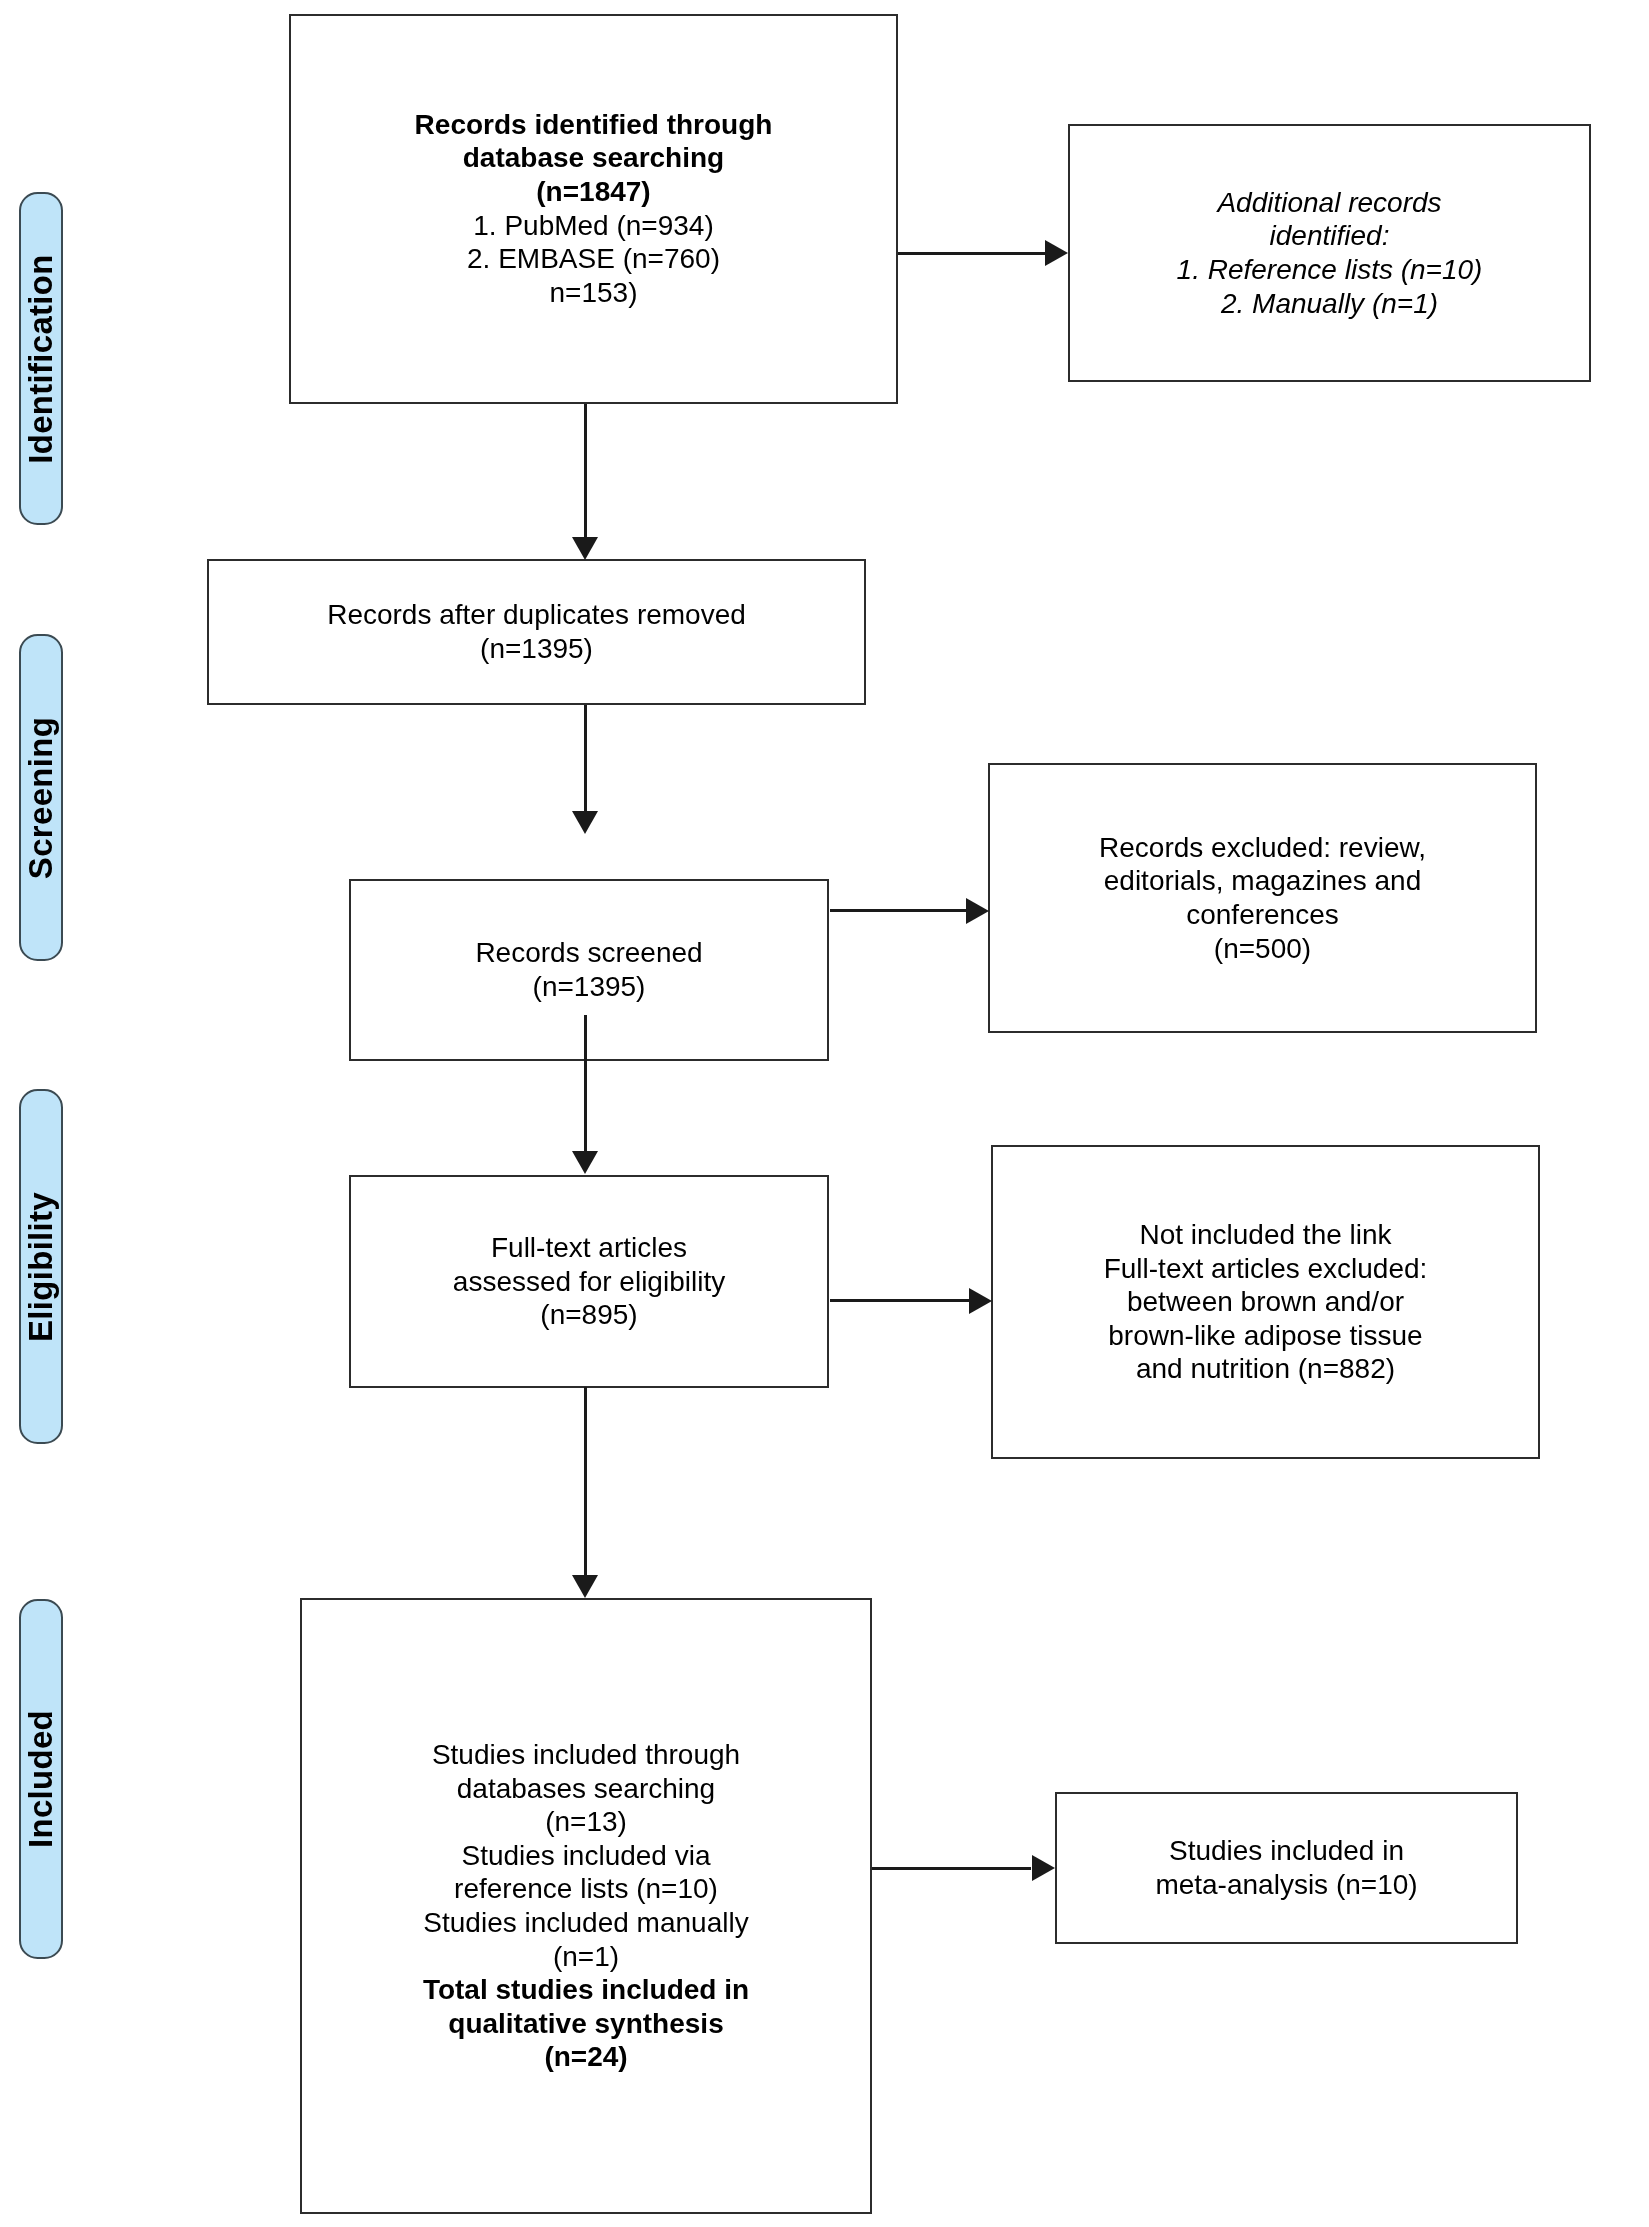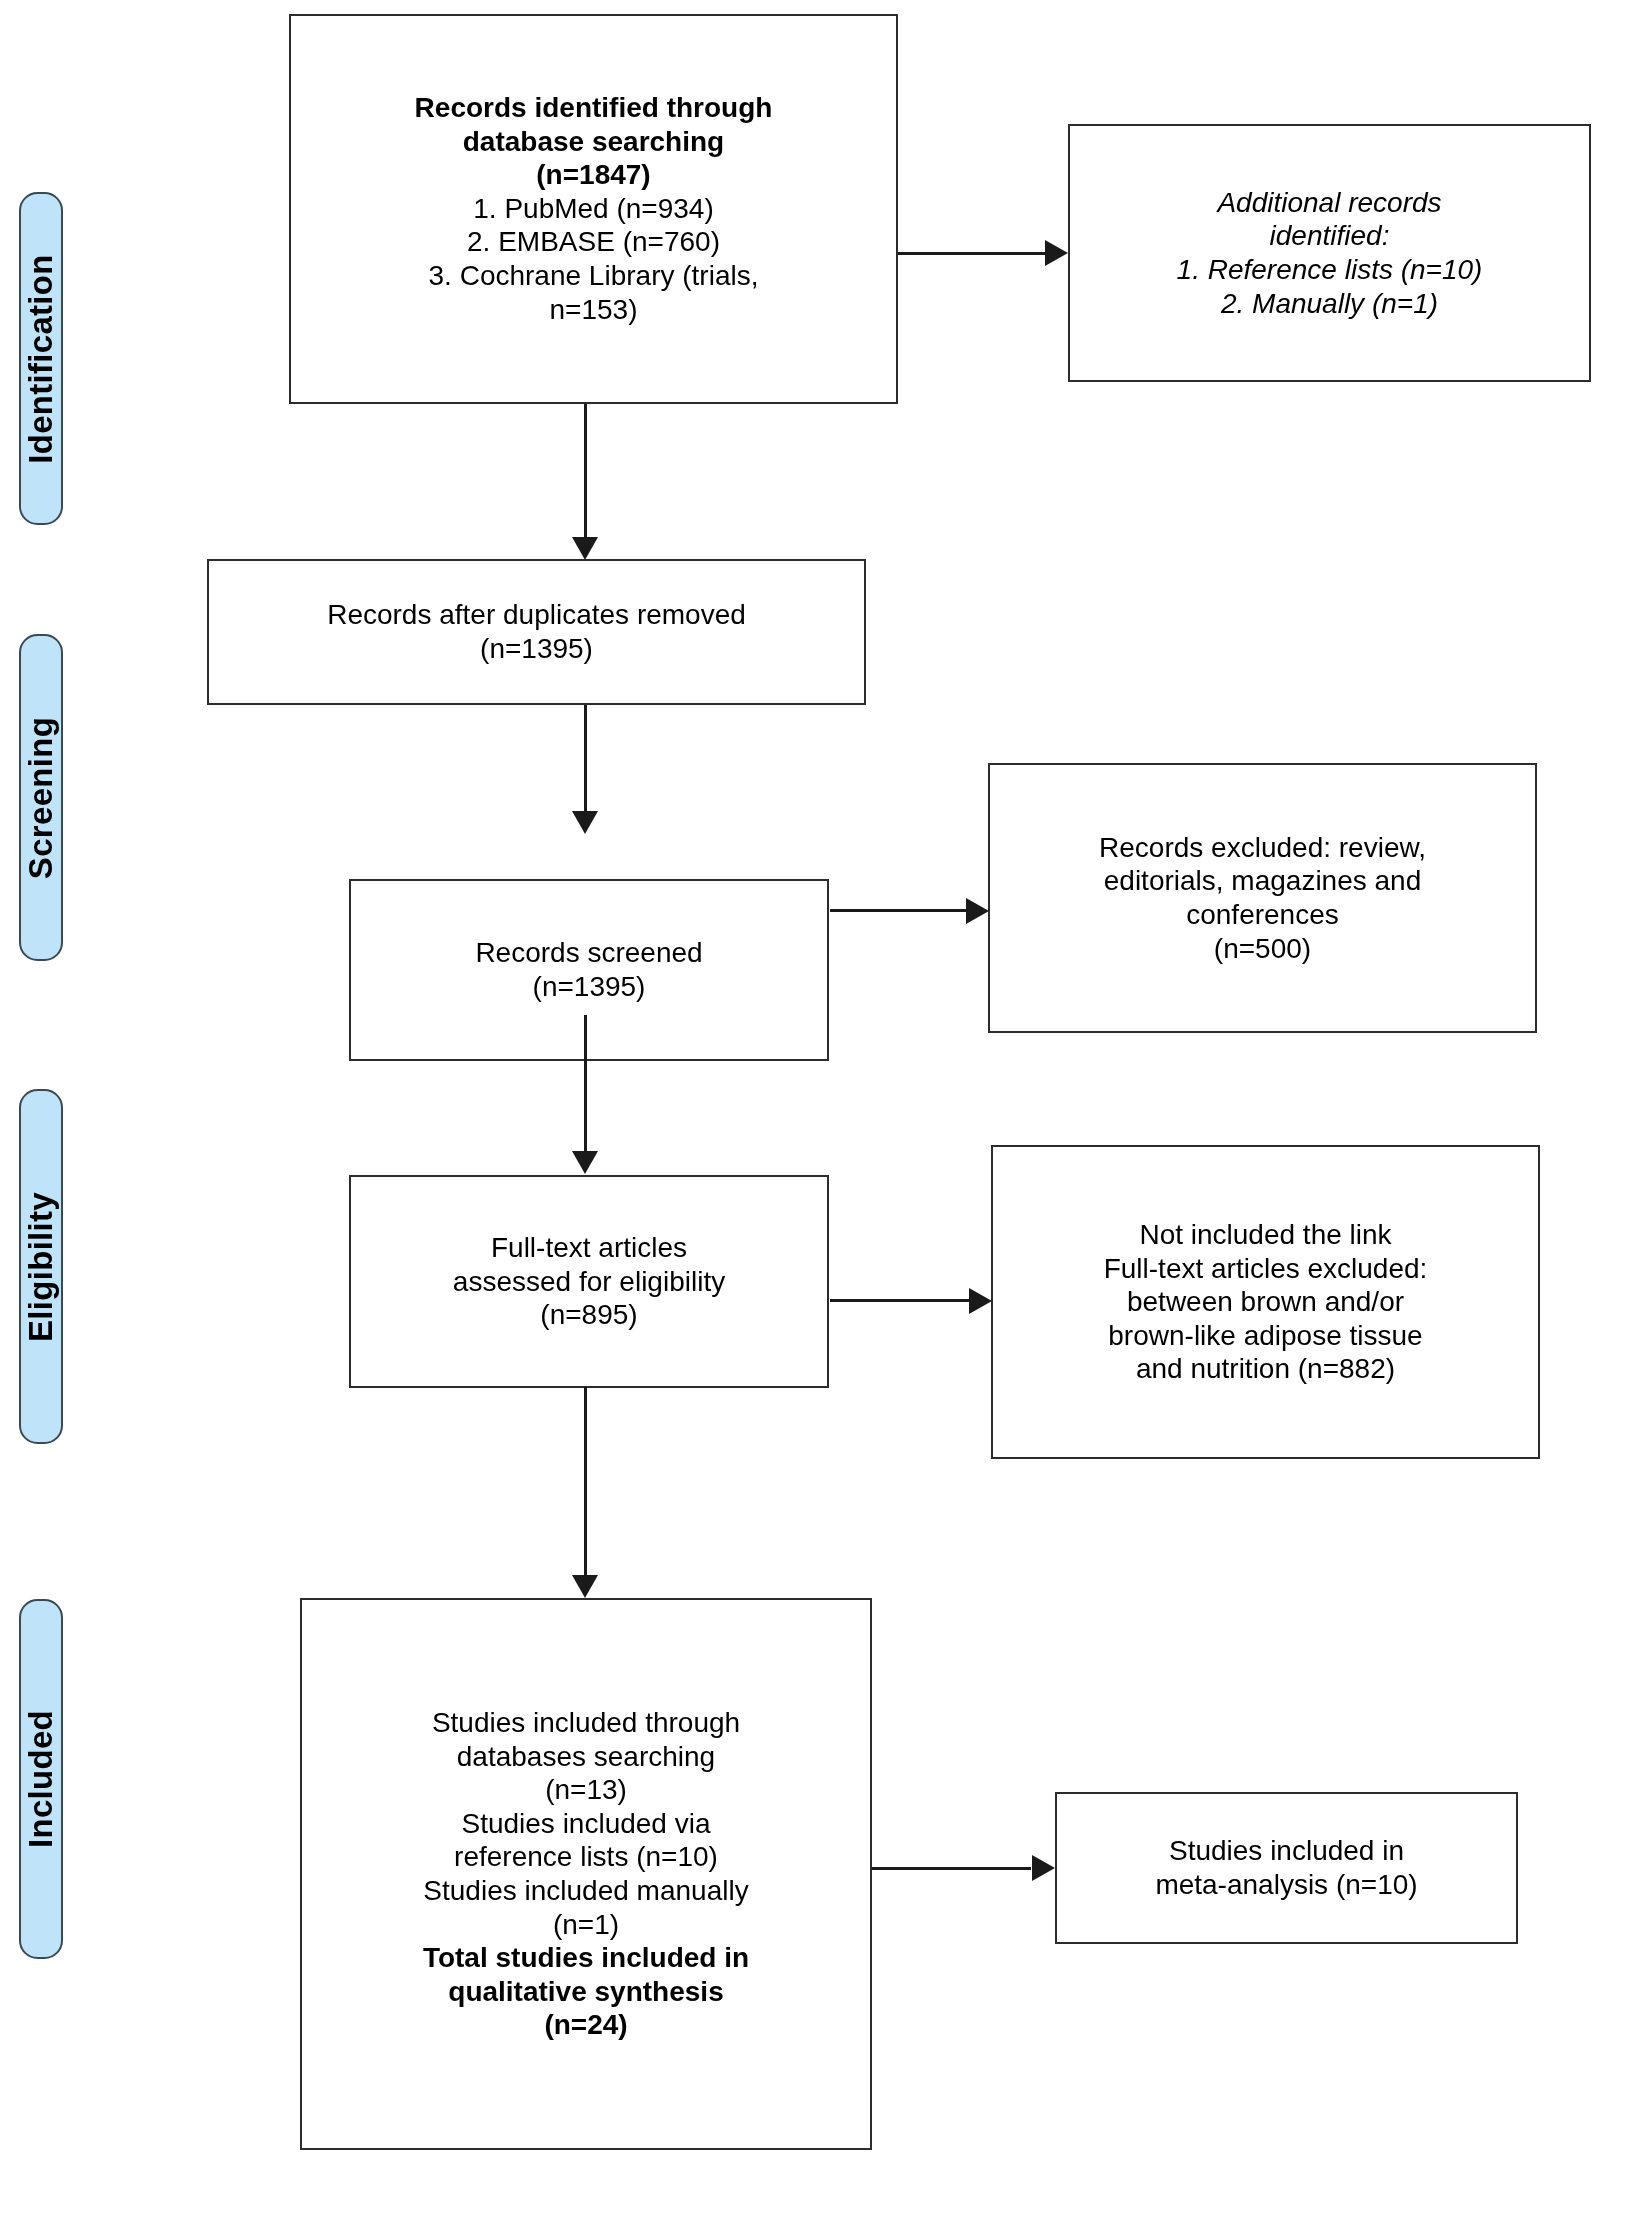"3. Cochrane Library (trials," span.line { html: <span>3. Cochrane Library (trials,</span> -> none }
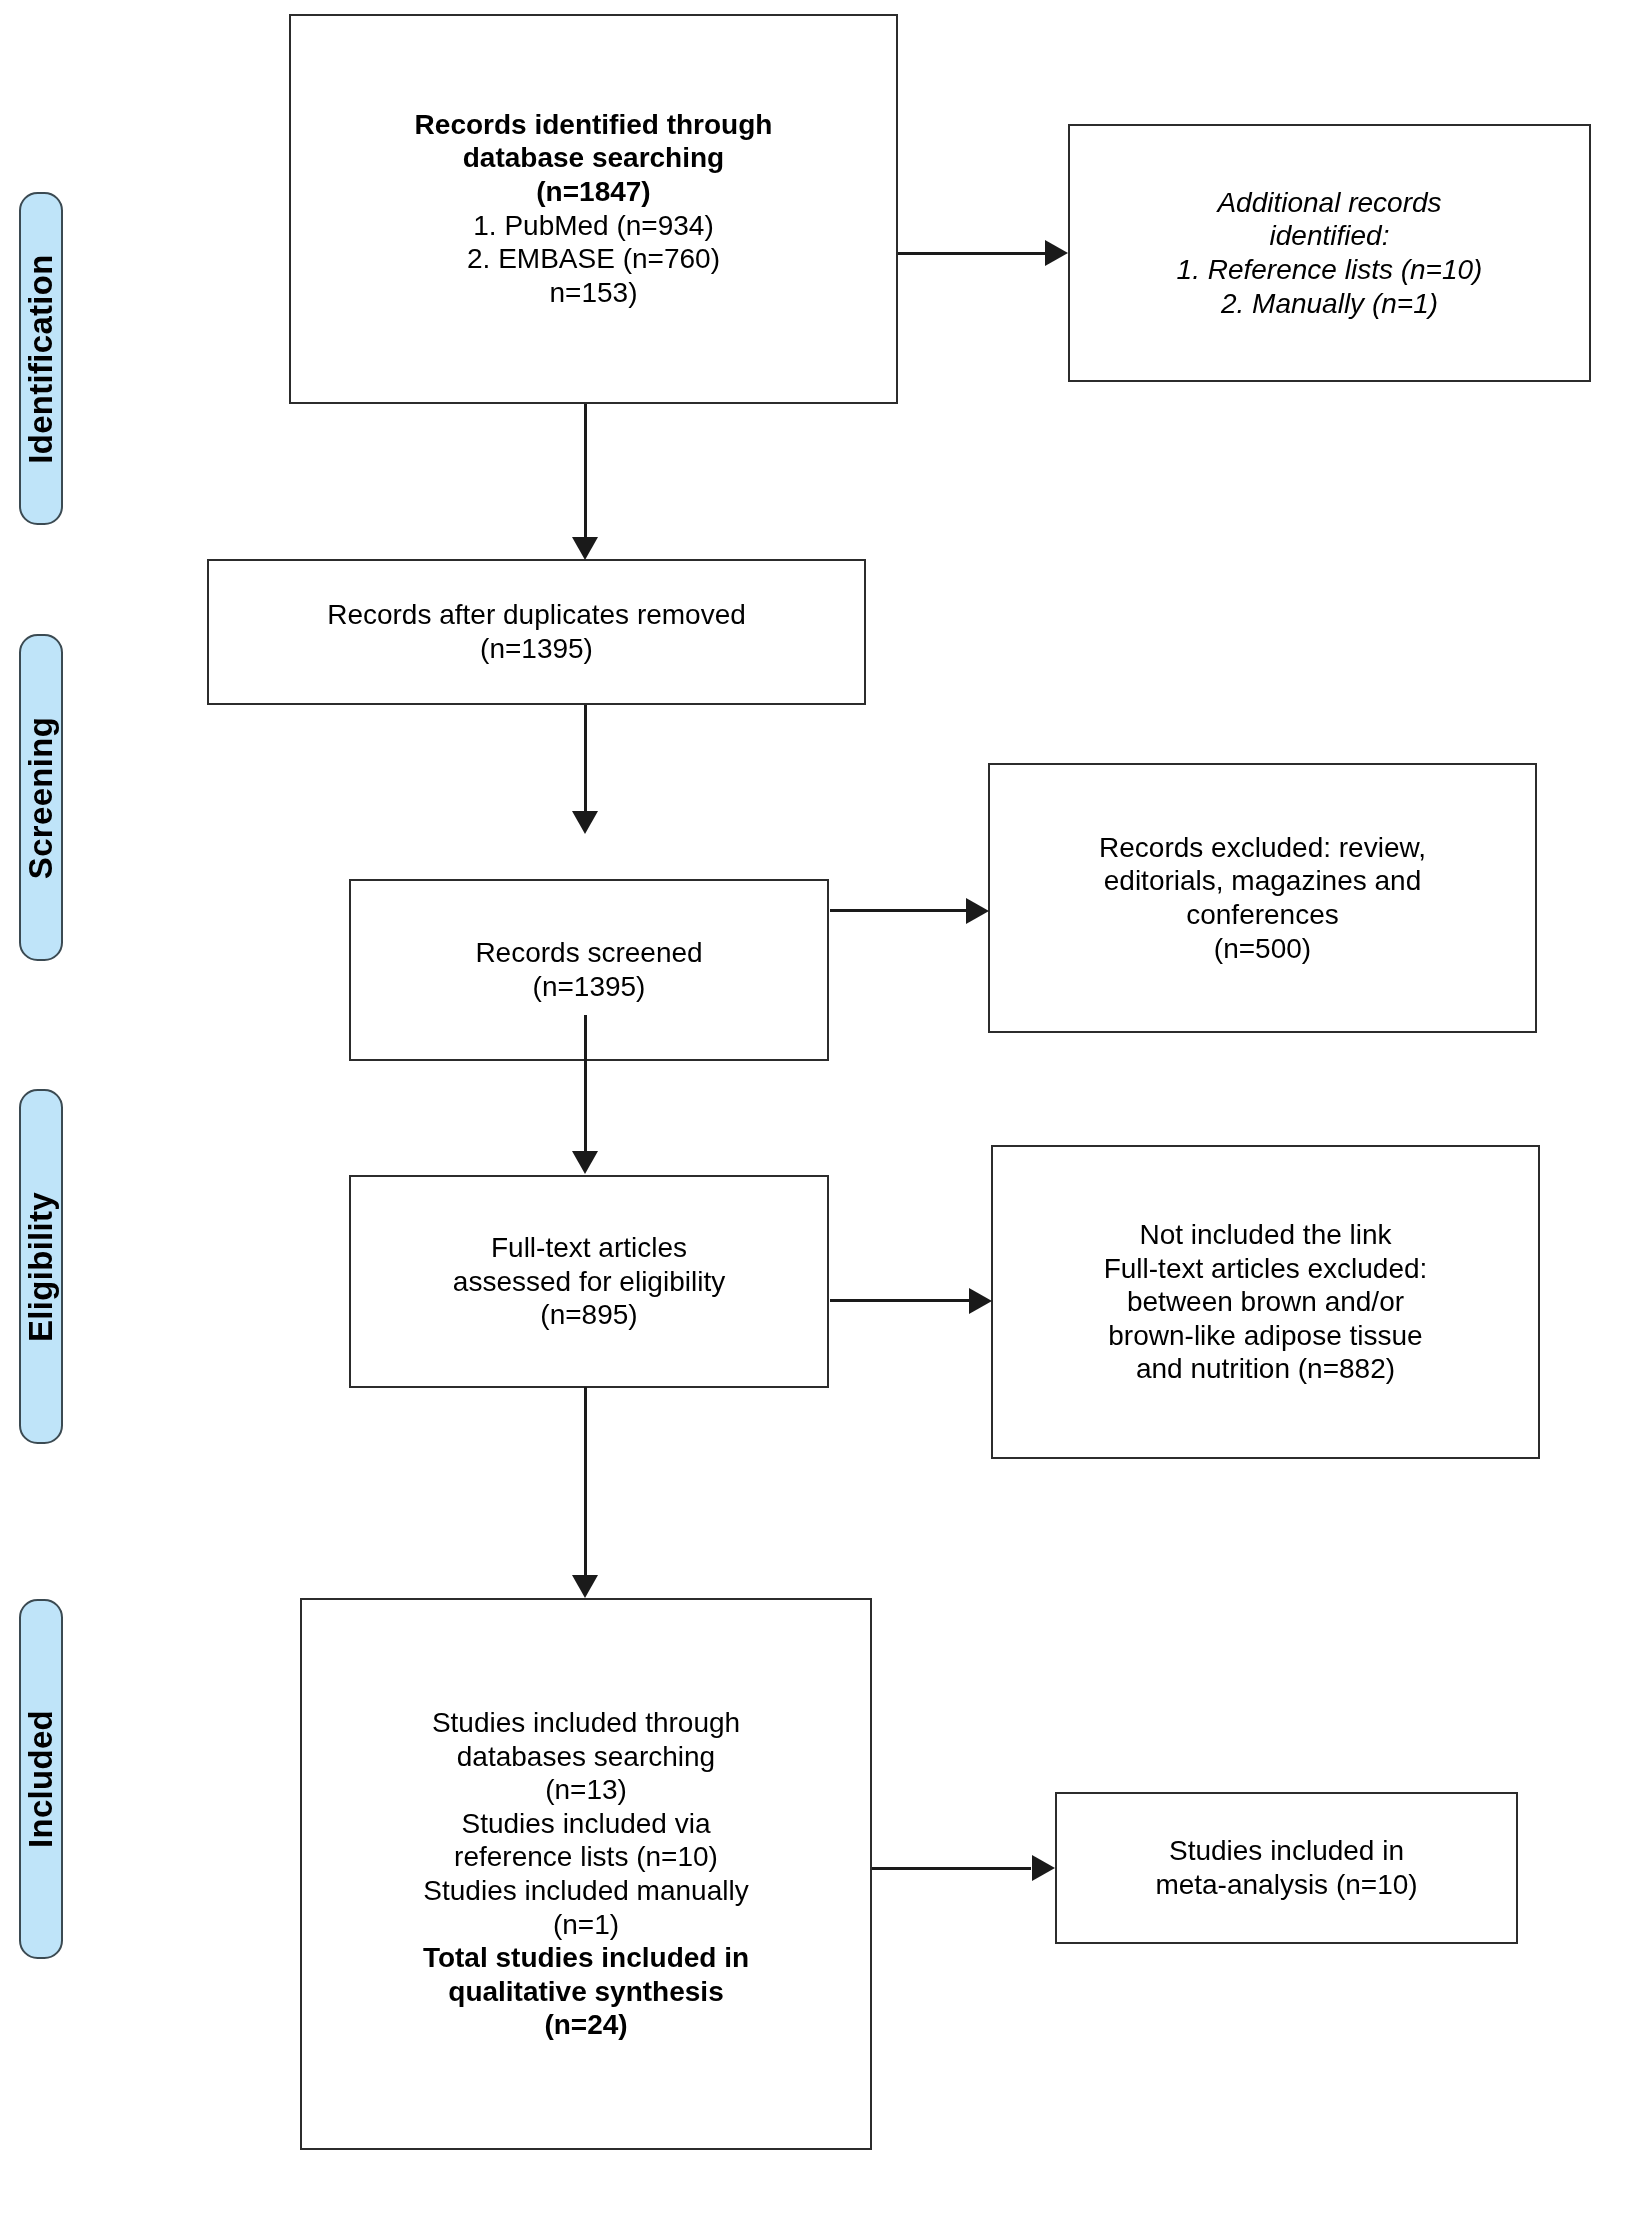"Studies included through" div.flow-box { height: 552px -> 616px }
